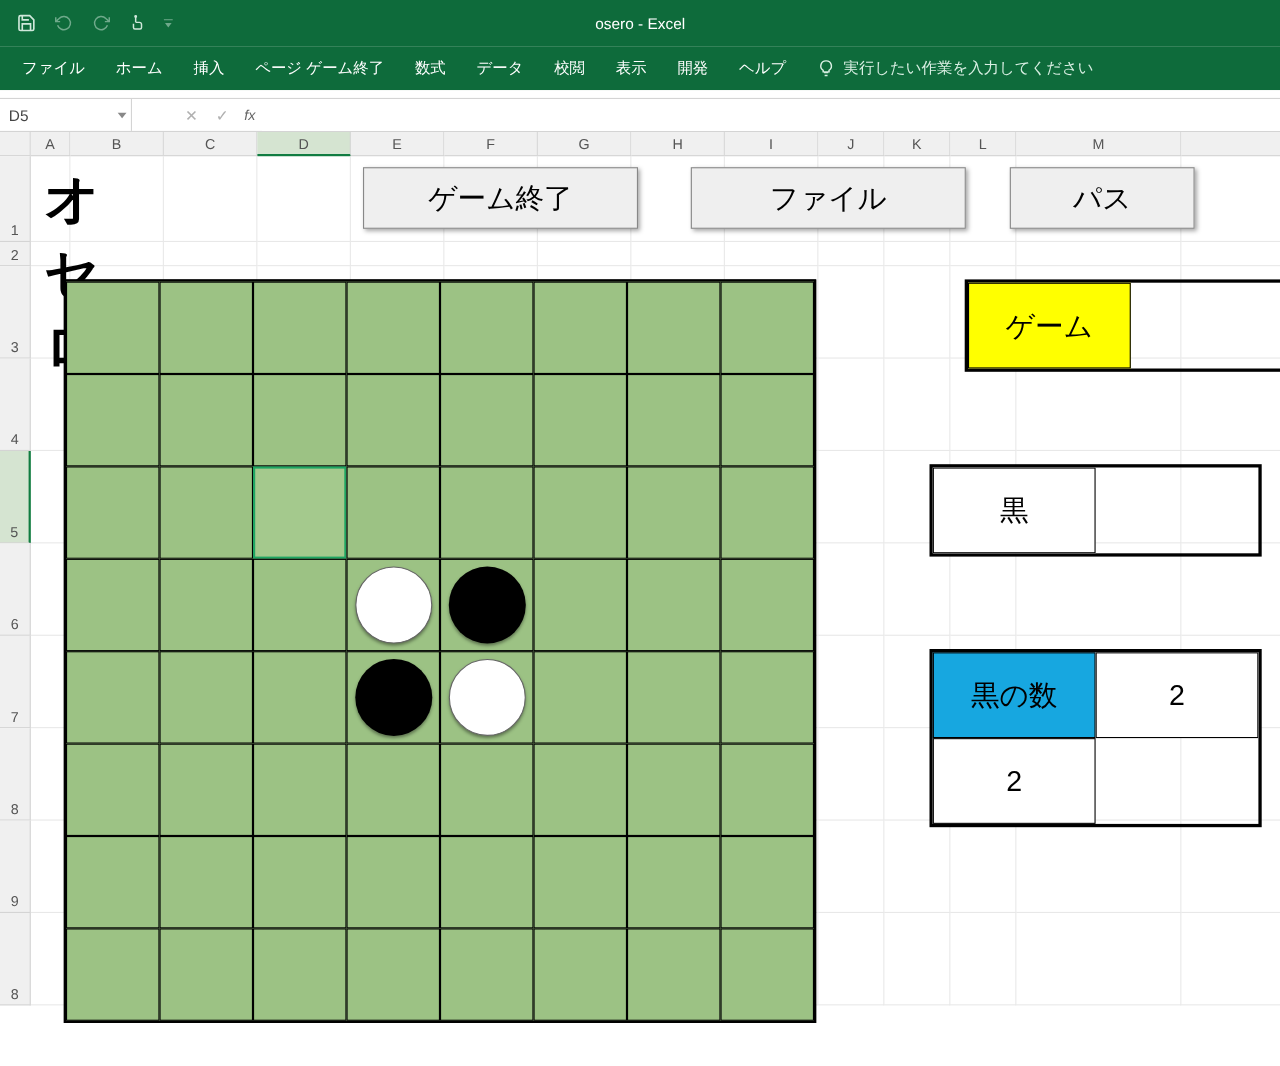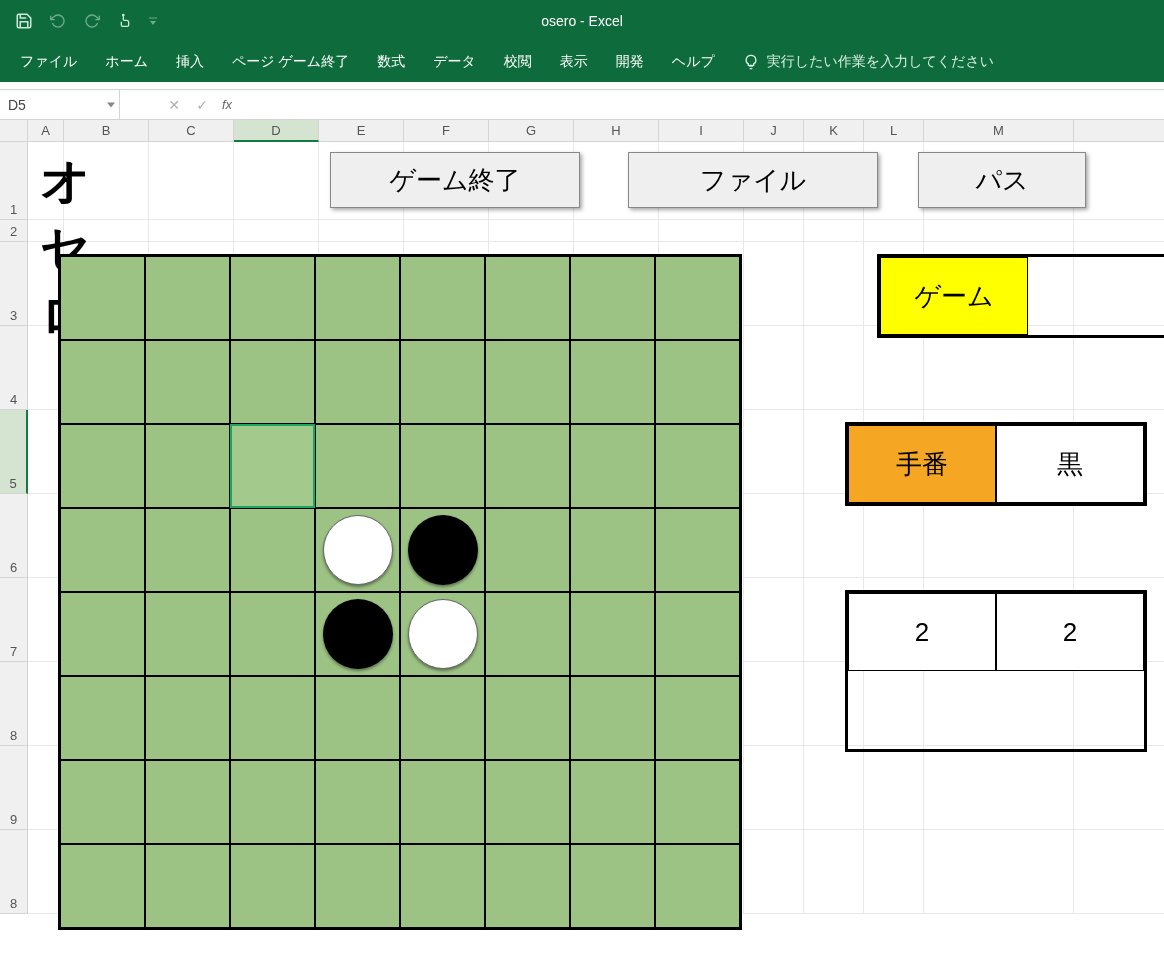"手番" div.info-cell { html: <div>手番</div> -> none }
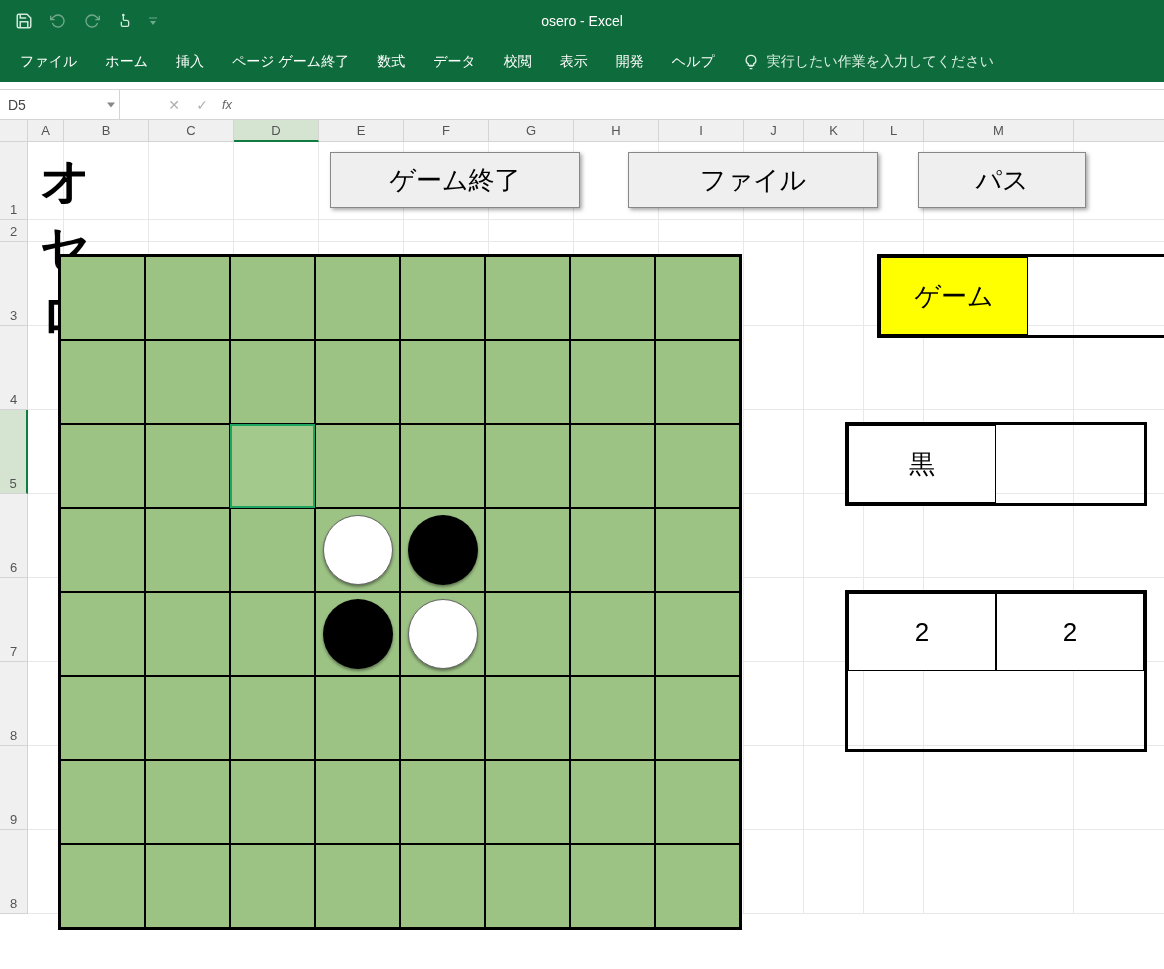"黒の数" div.info-cell { html: none -> <div>黒の数</div> }
